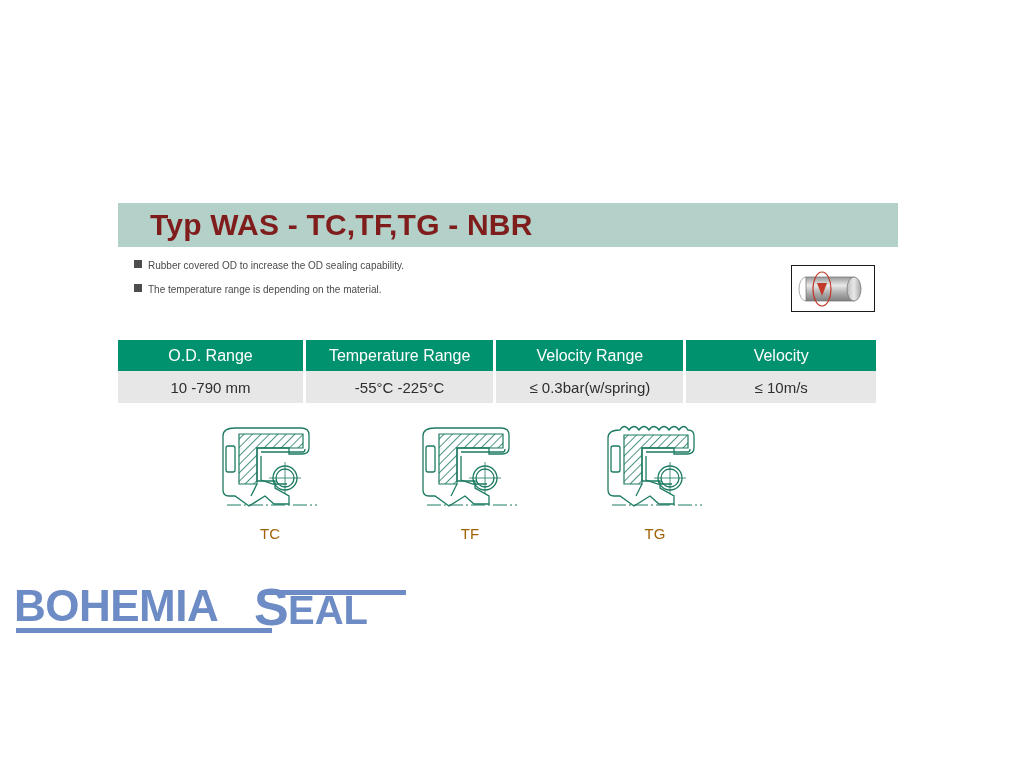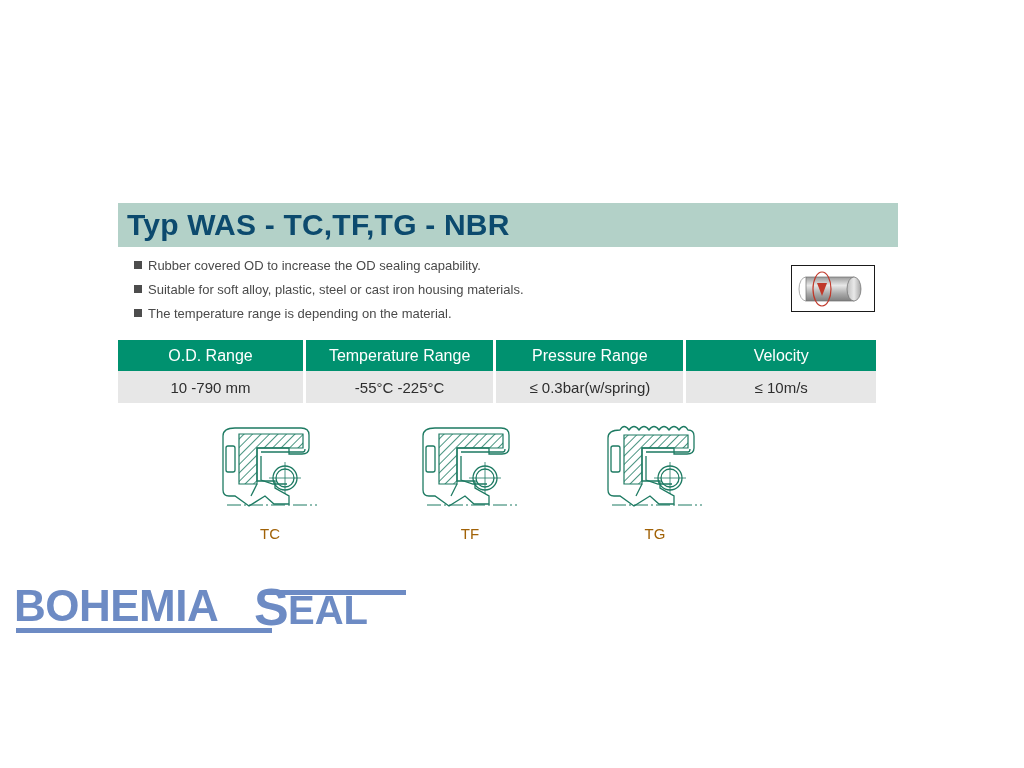"Typ WAS - TC,TF,TG -" #title-text { color: #0c4a6e -> #7f1d1d; padding-left: 9px -> 32px }
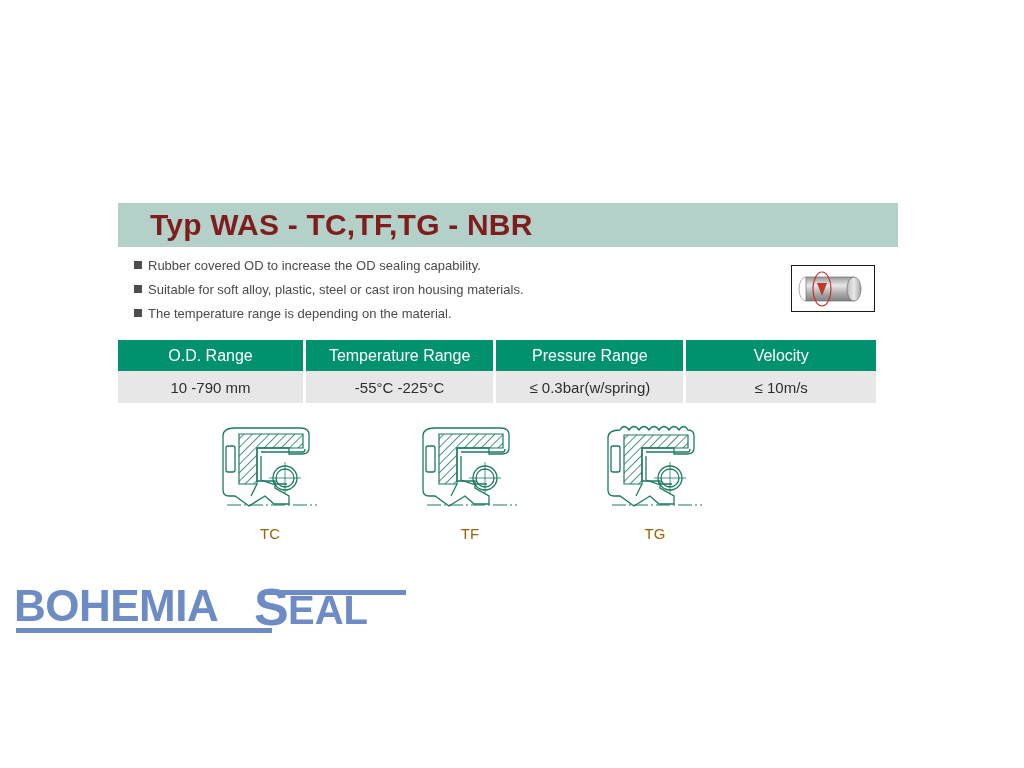"Rubber covered OD to increase" .feature-label { font-size: 13px -> 10px }
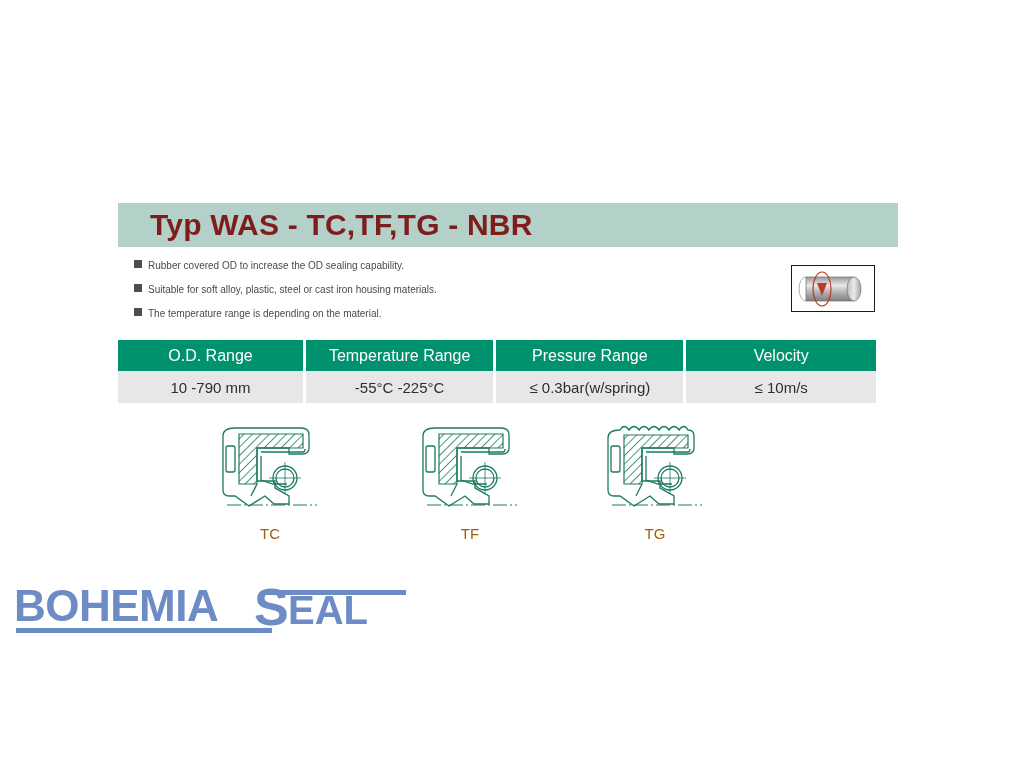"Suitable for soft alloy, plastic," div.feature-row { html: <div> <span></span> <span>Suitable for soft alloy, plastic, steel or cast iron housing materials.</span> </div> -> none }
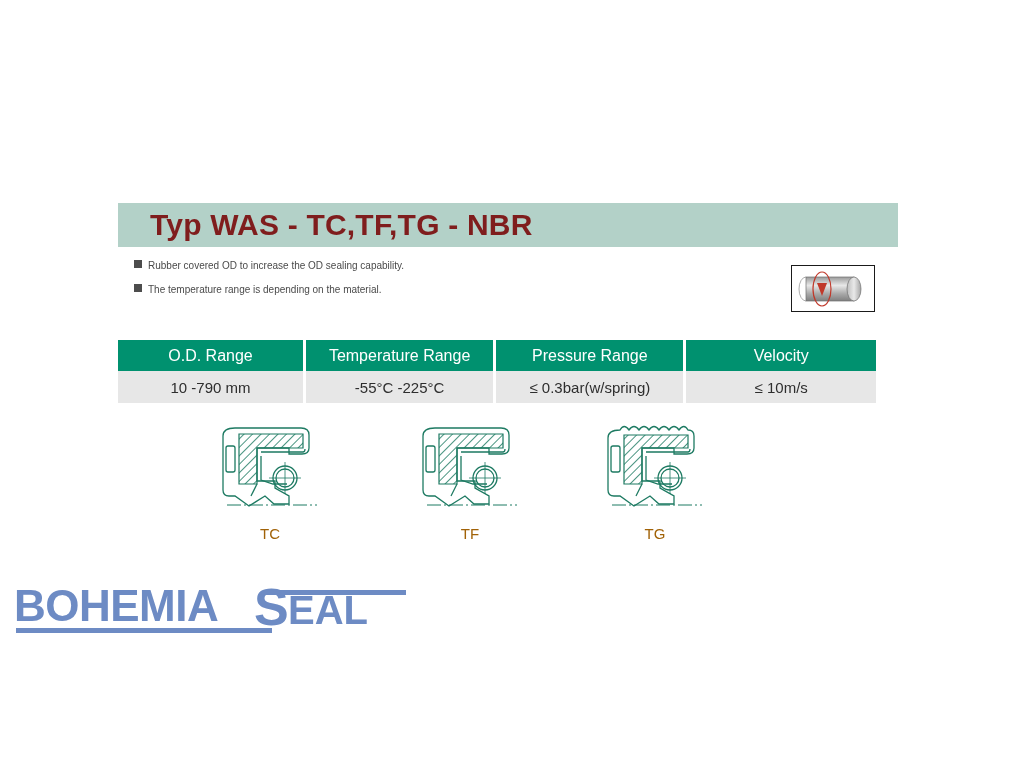"Pressure Range" th { text: Pressure -> Velocity }
